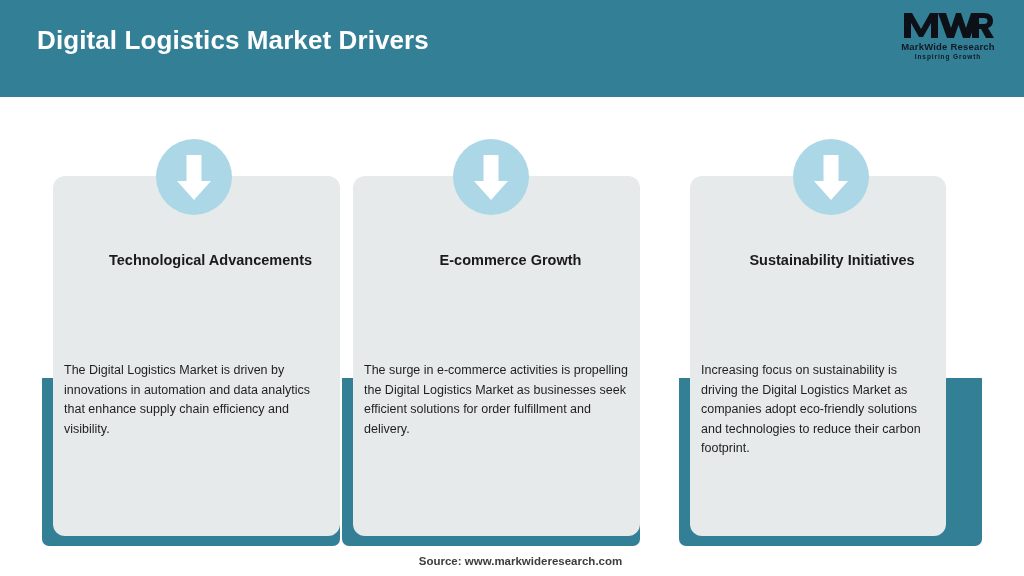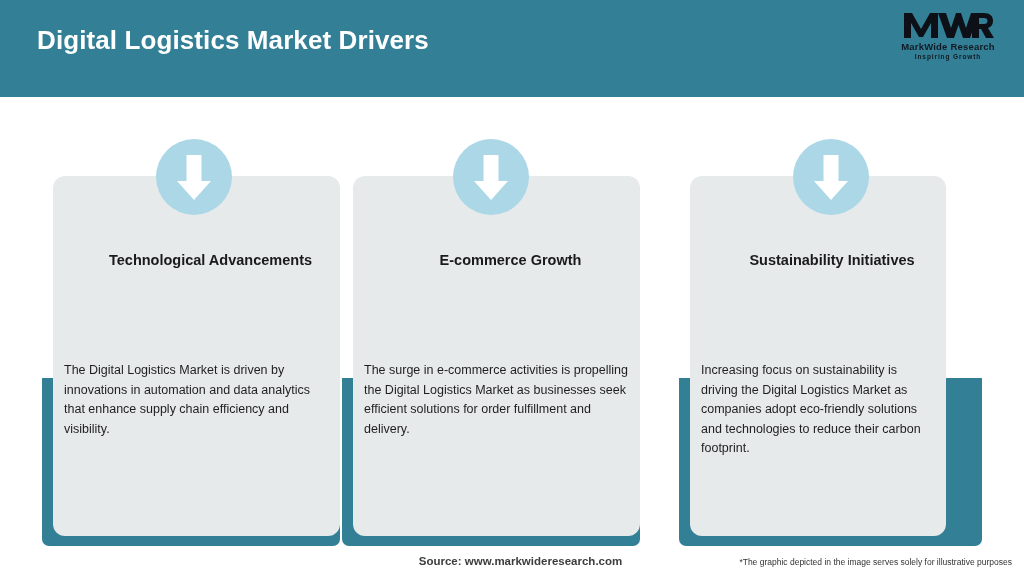"*The graphic depicted in the" div.disclaimer { html: <div>*The graphic depicted in the image serves solely for illustrative purposes</div> -> none }
